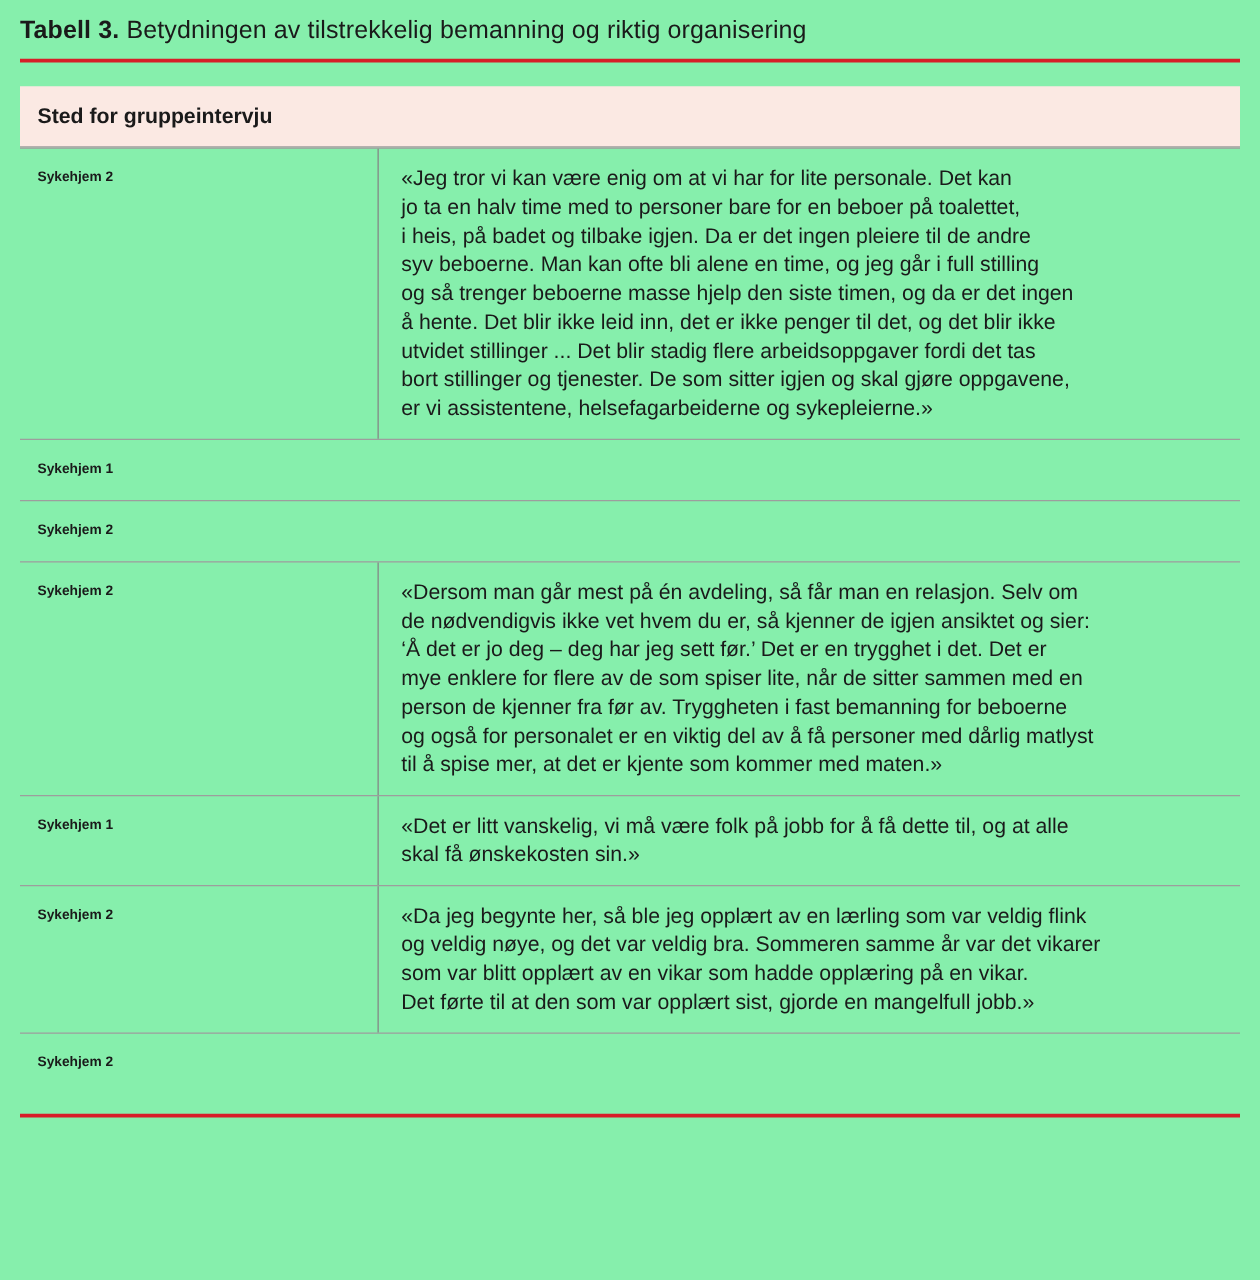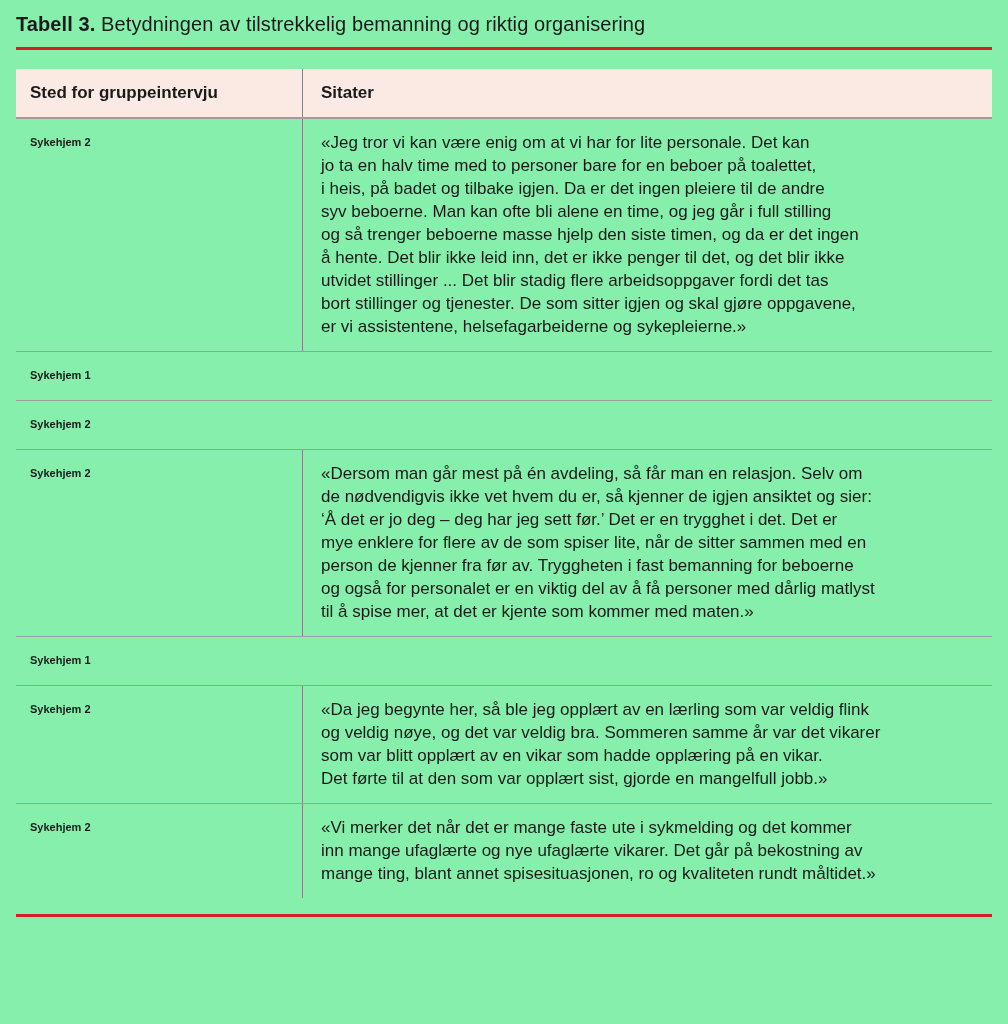"Sitater" div.header-cell { html: <div>Sitater</div> -> none }
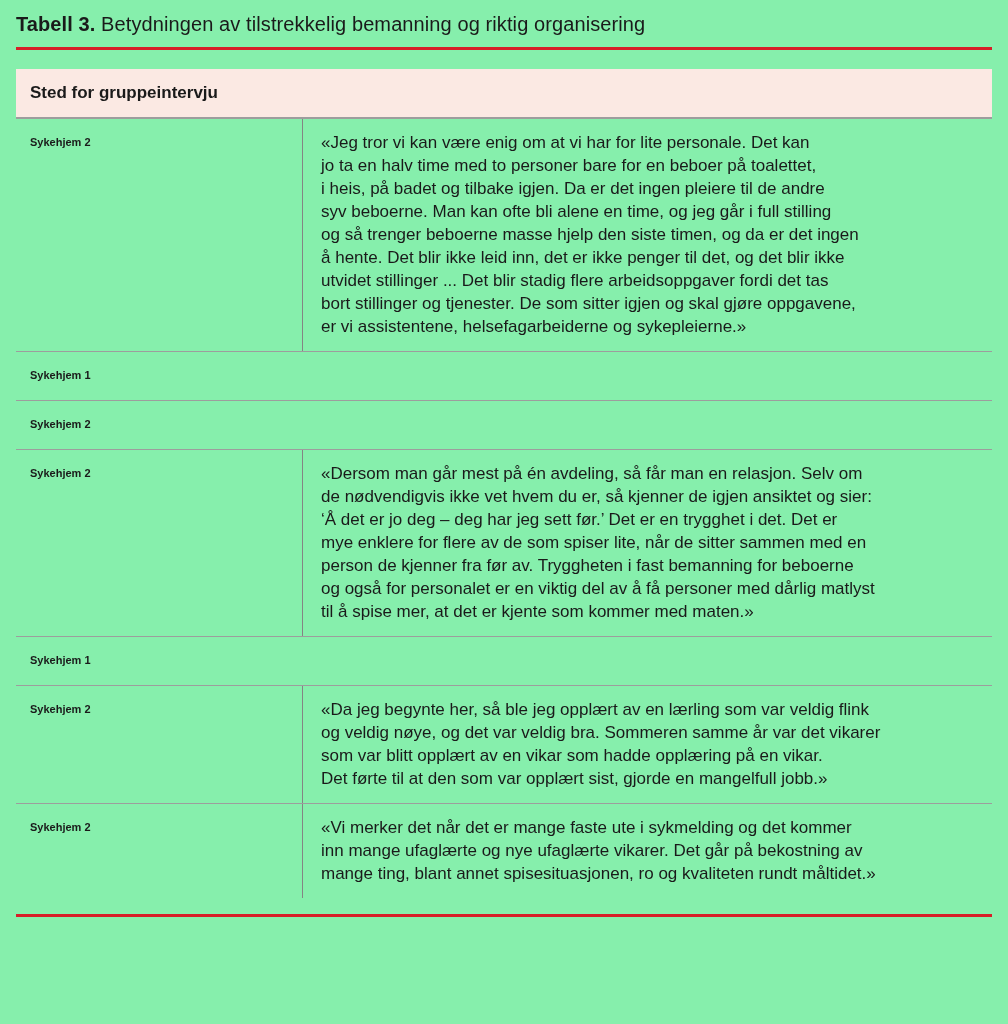"«Det er litt vanskelig, vi" div.quote-cell { html: none -> <div>«Det er litt vanskelig, vi må være folk på jobb for å få dette til, og at alle skal få ønskekosten sin.»</div> }
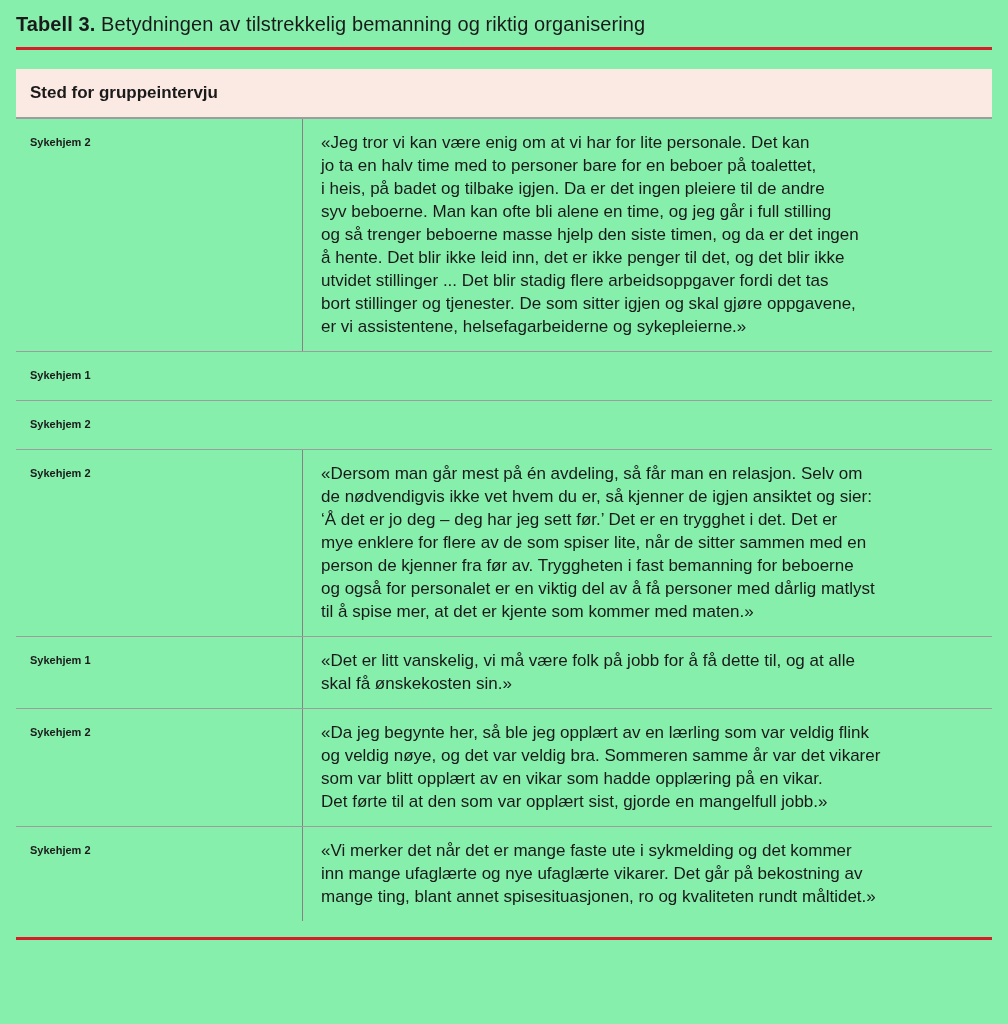"«Vi merker det når det" div.quote-cell { html: <div>«Vi merker det når det er mange faste ute i sykmelding og det kommer inn mange ufaglærte og nye ufaglærte vikarer. Det går på bekostning av mange ting, blant annet spisesituasjonen, ro og kvaliteten rundt måltidet.»</div> -> none }
